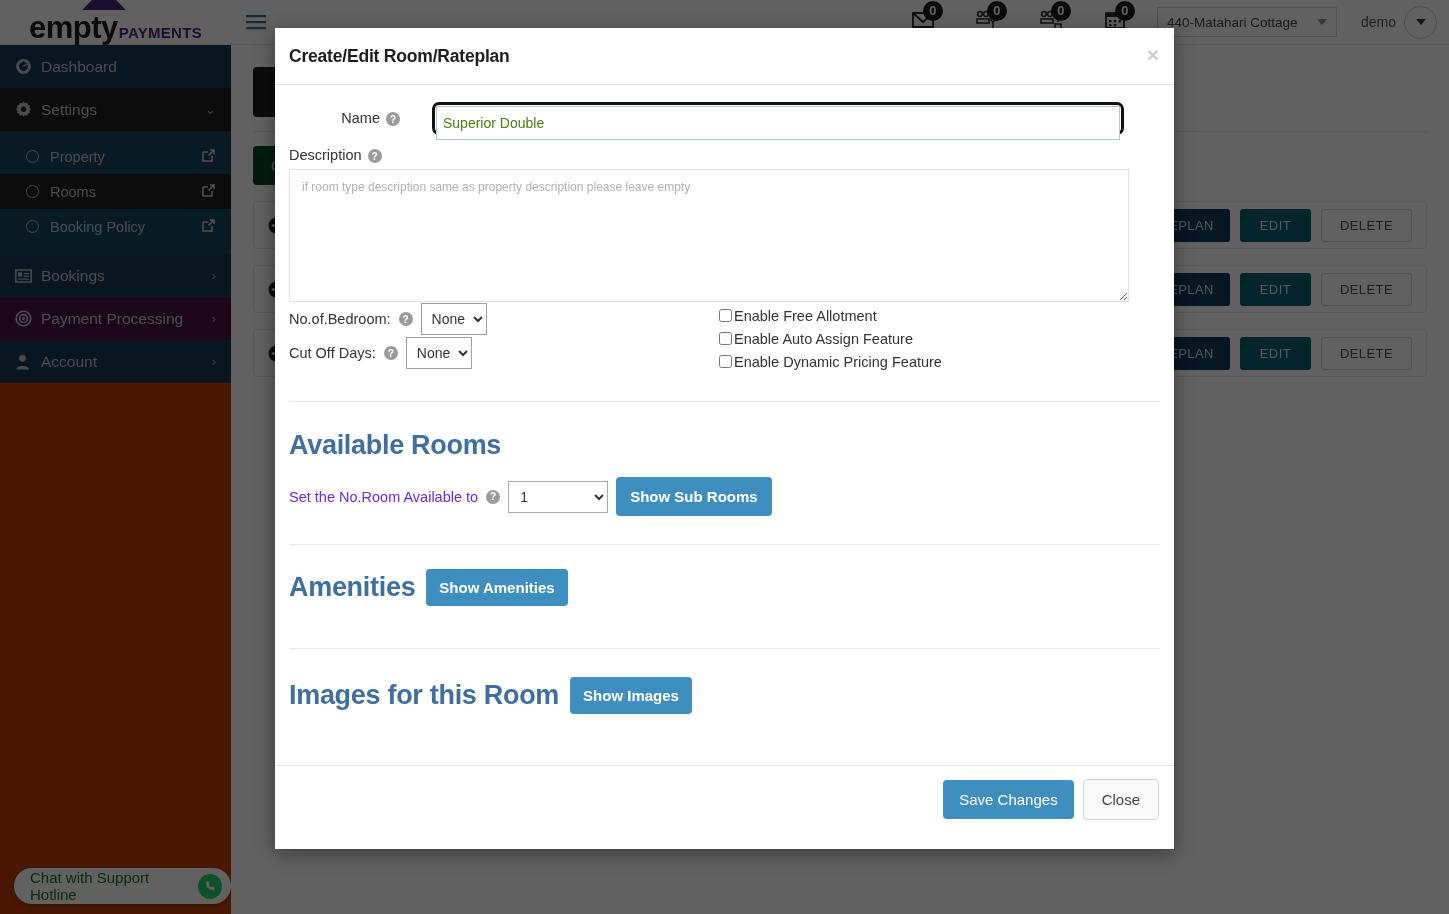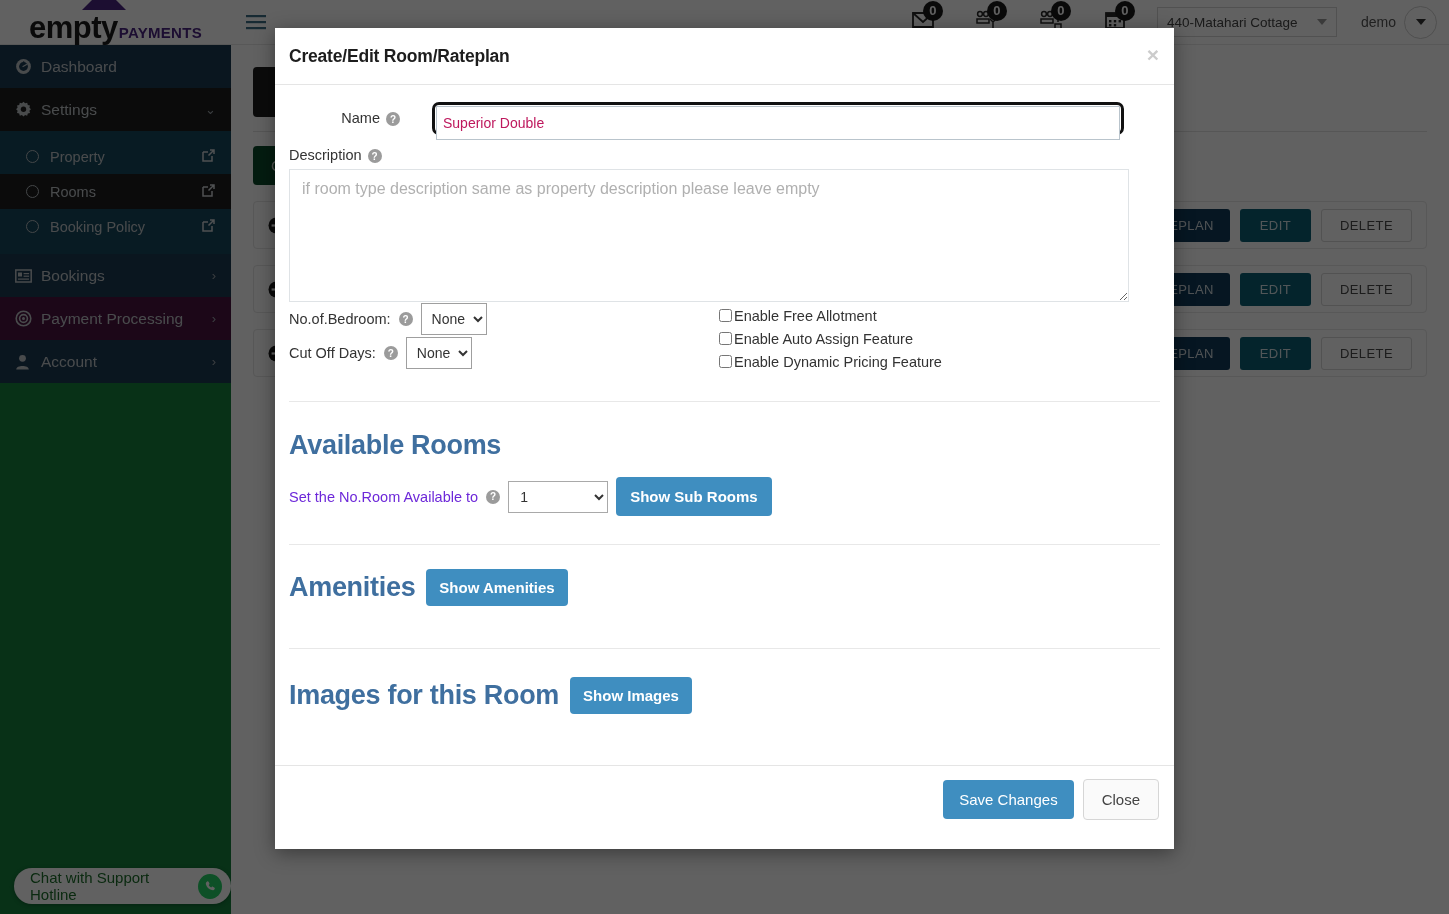"Dashboard" #sidebar { background: #15803d -> #c2410c }
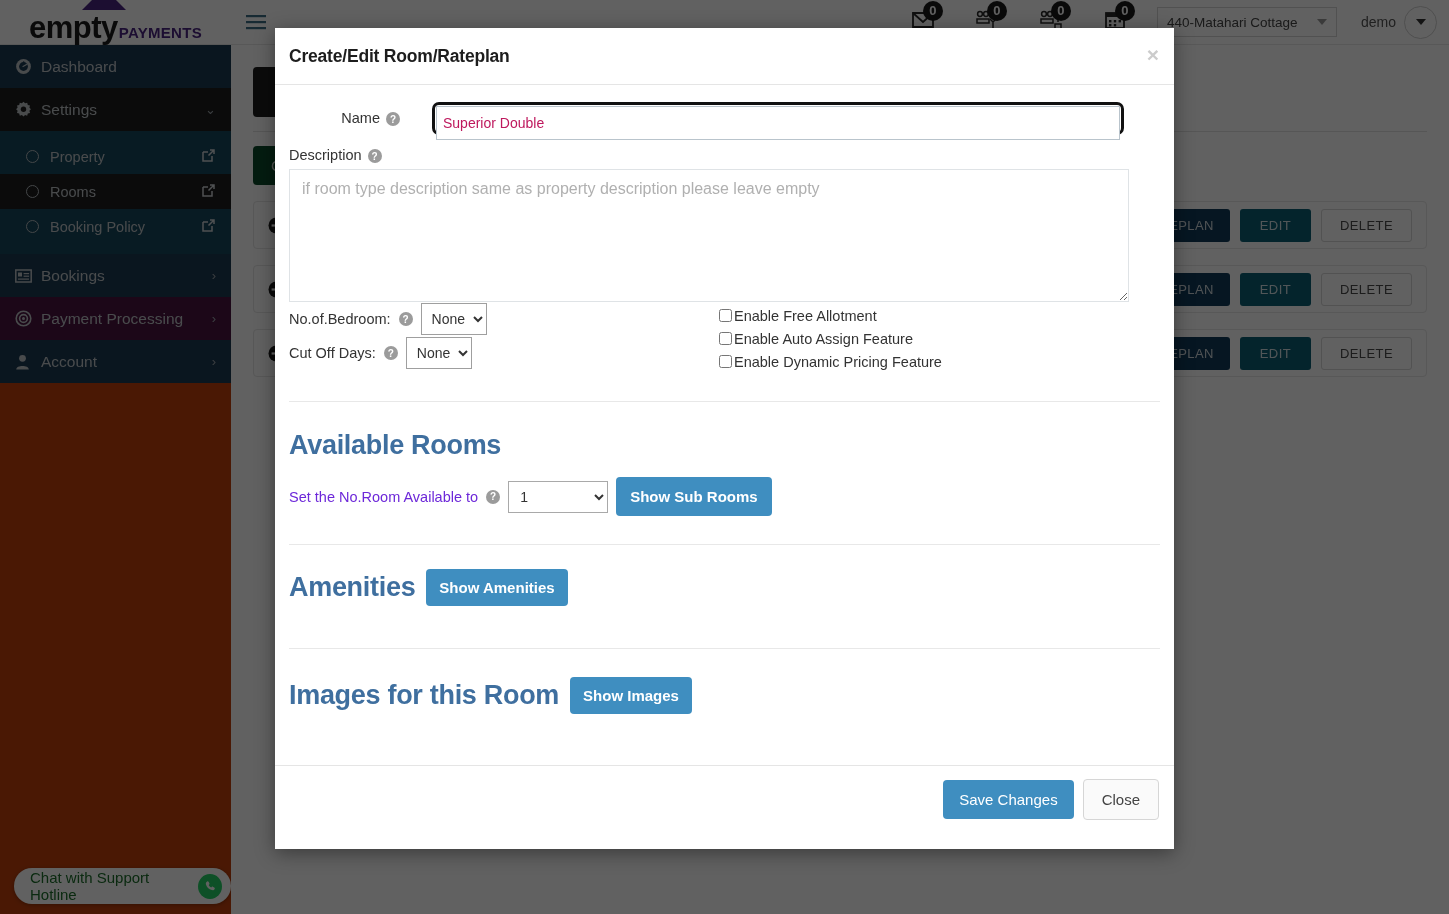"Superior Double" #name-input { color: #be185d -> #4d7c0f }
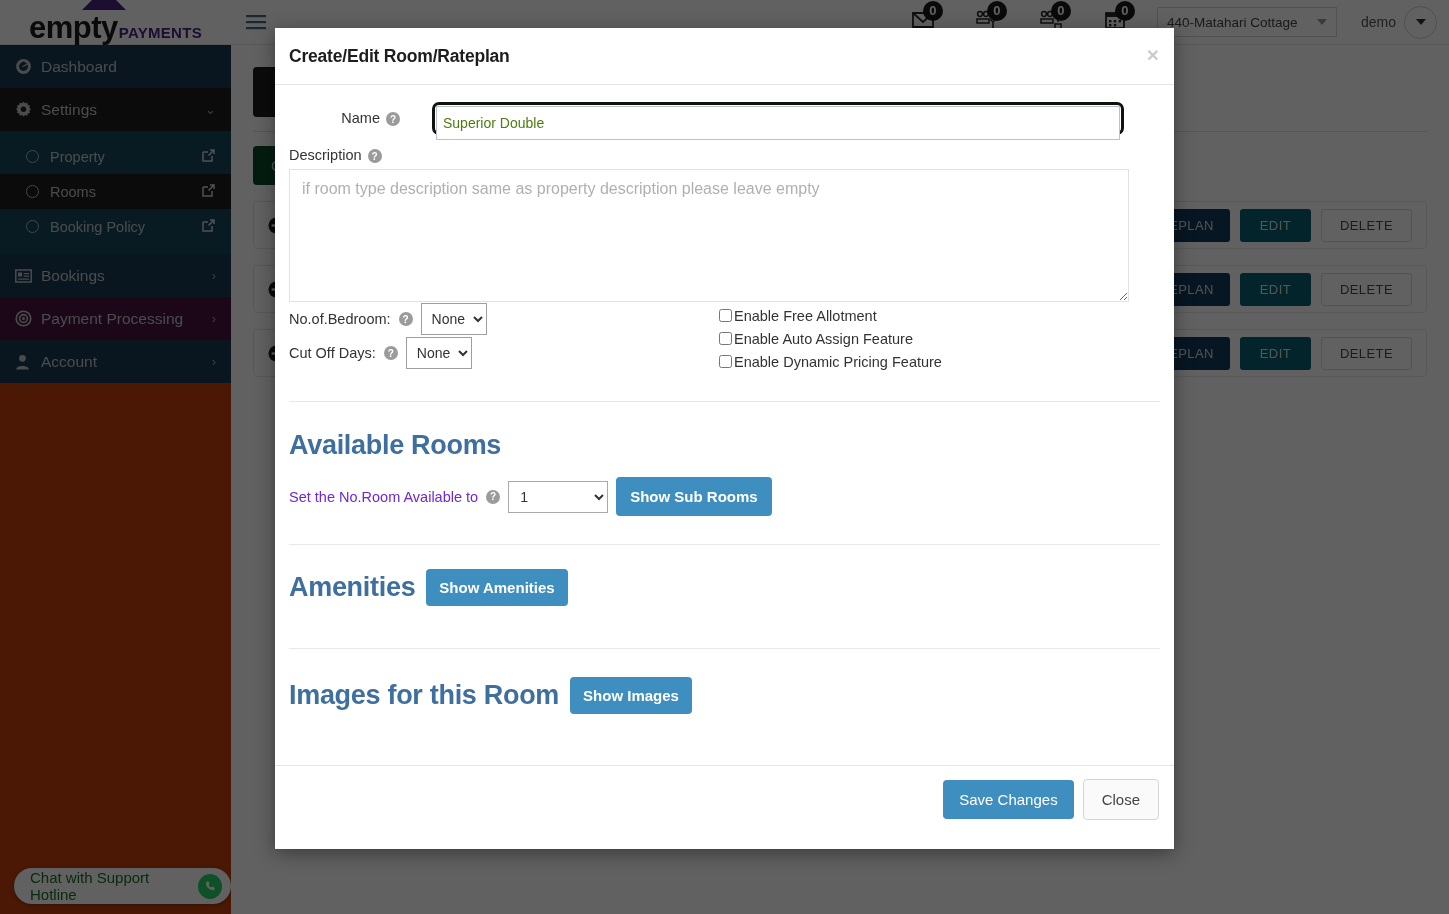"if room type description same" #desc-textarea { font-size: 16px -> 12px }
